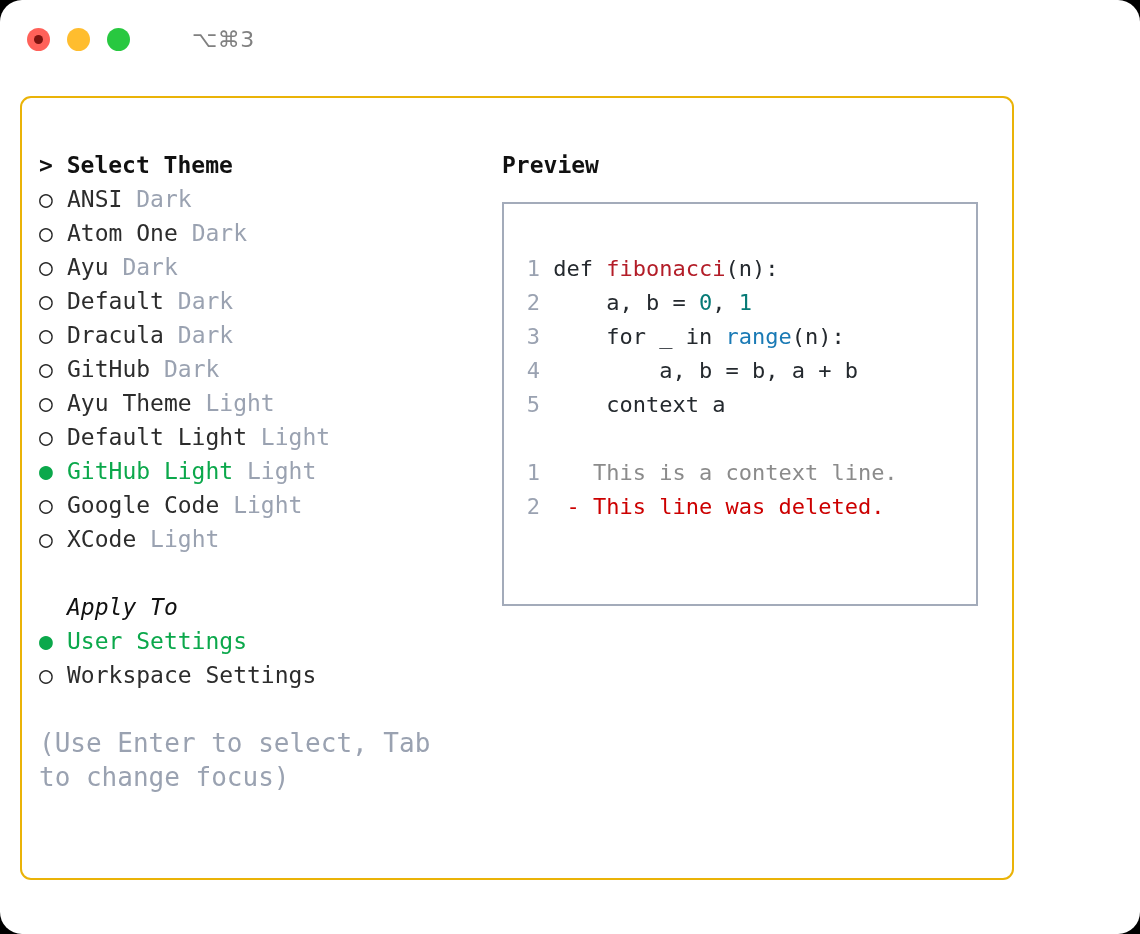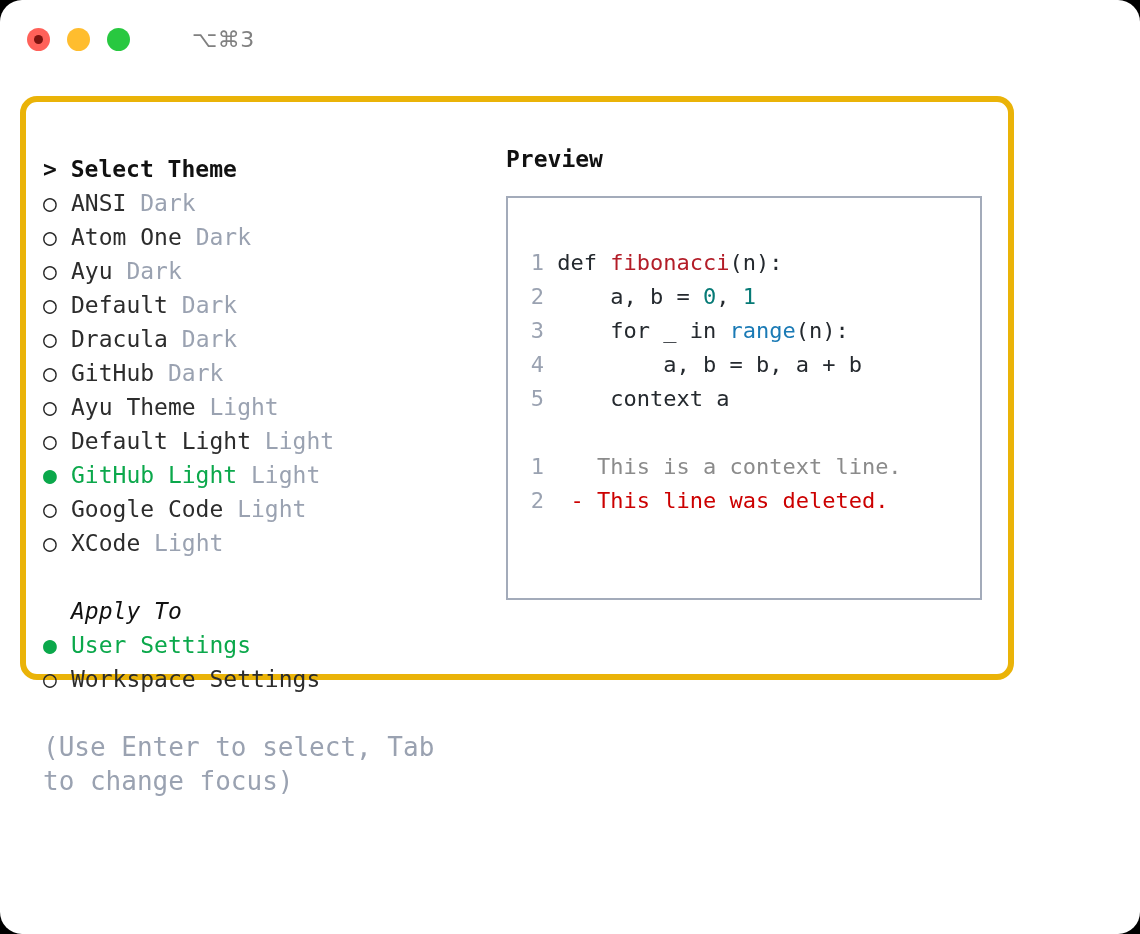"> Select Theme" .frame { border: 6px solid #eab308 -> 2px solid #eab308; border-radius: 17px -> 11px; height: 584px -> 784px }
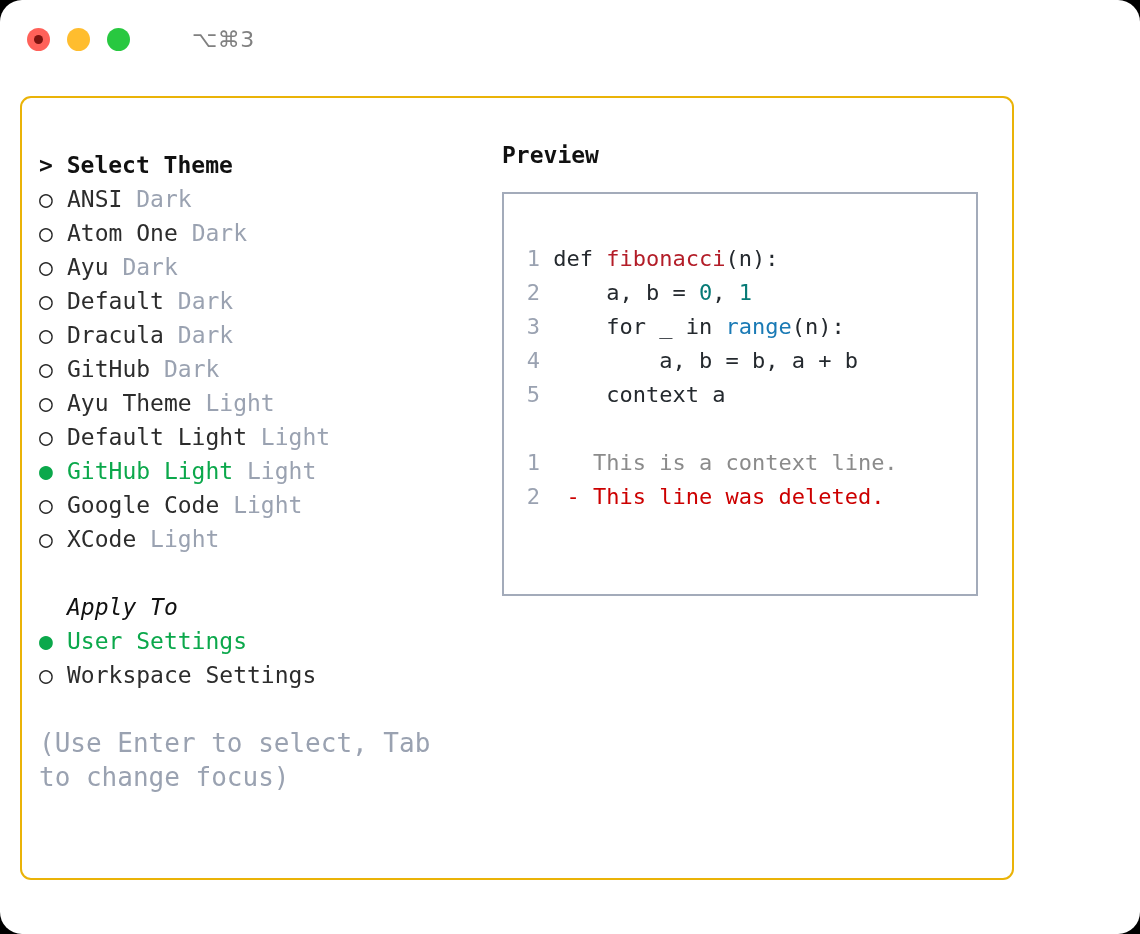"Preview" .right-col { top: 40px -> 50px }
